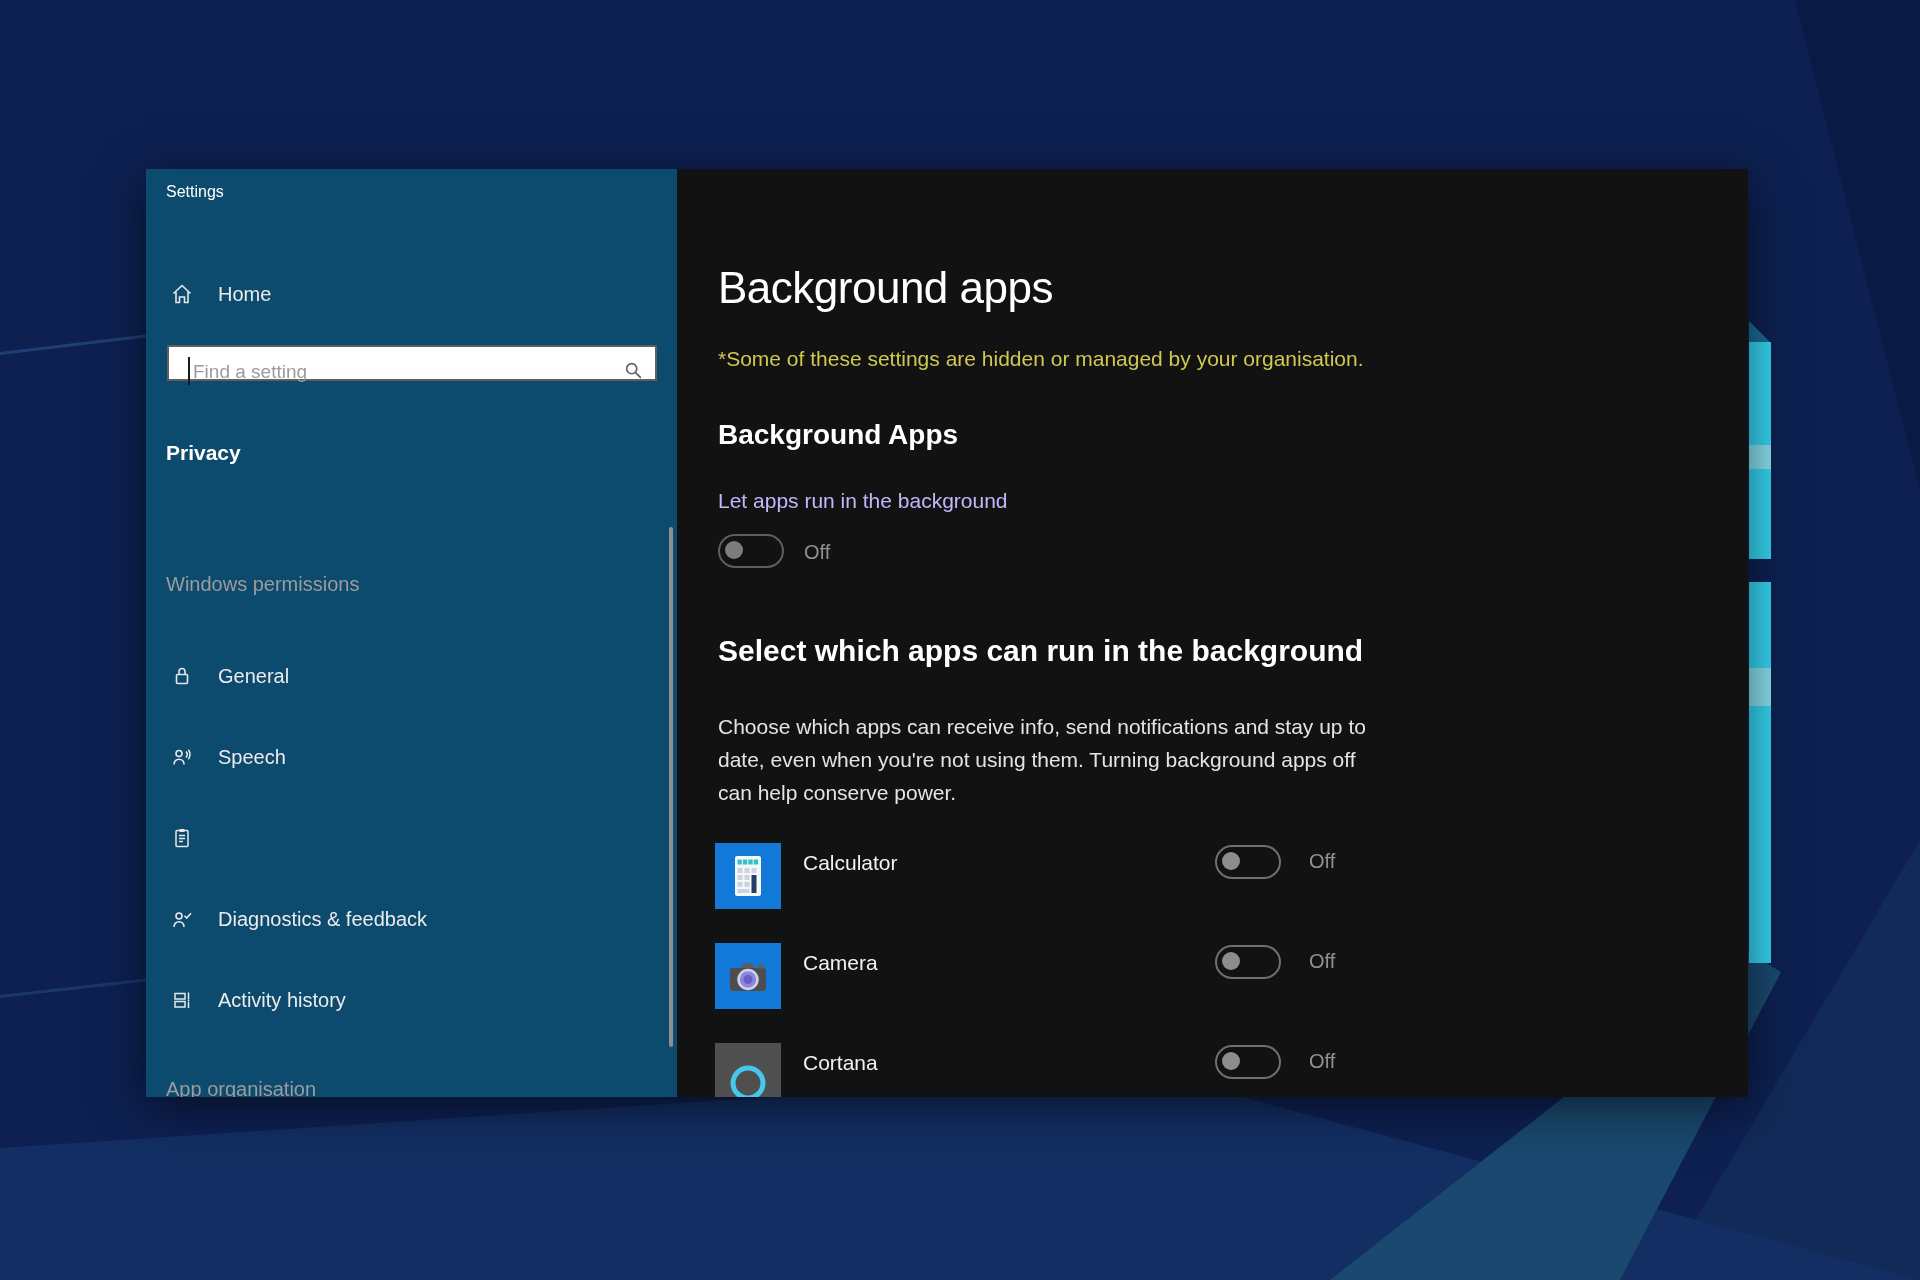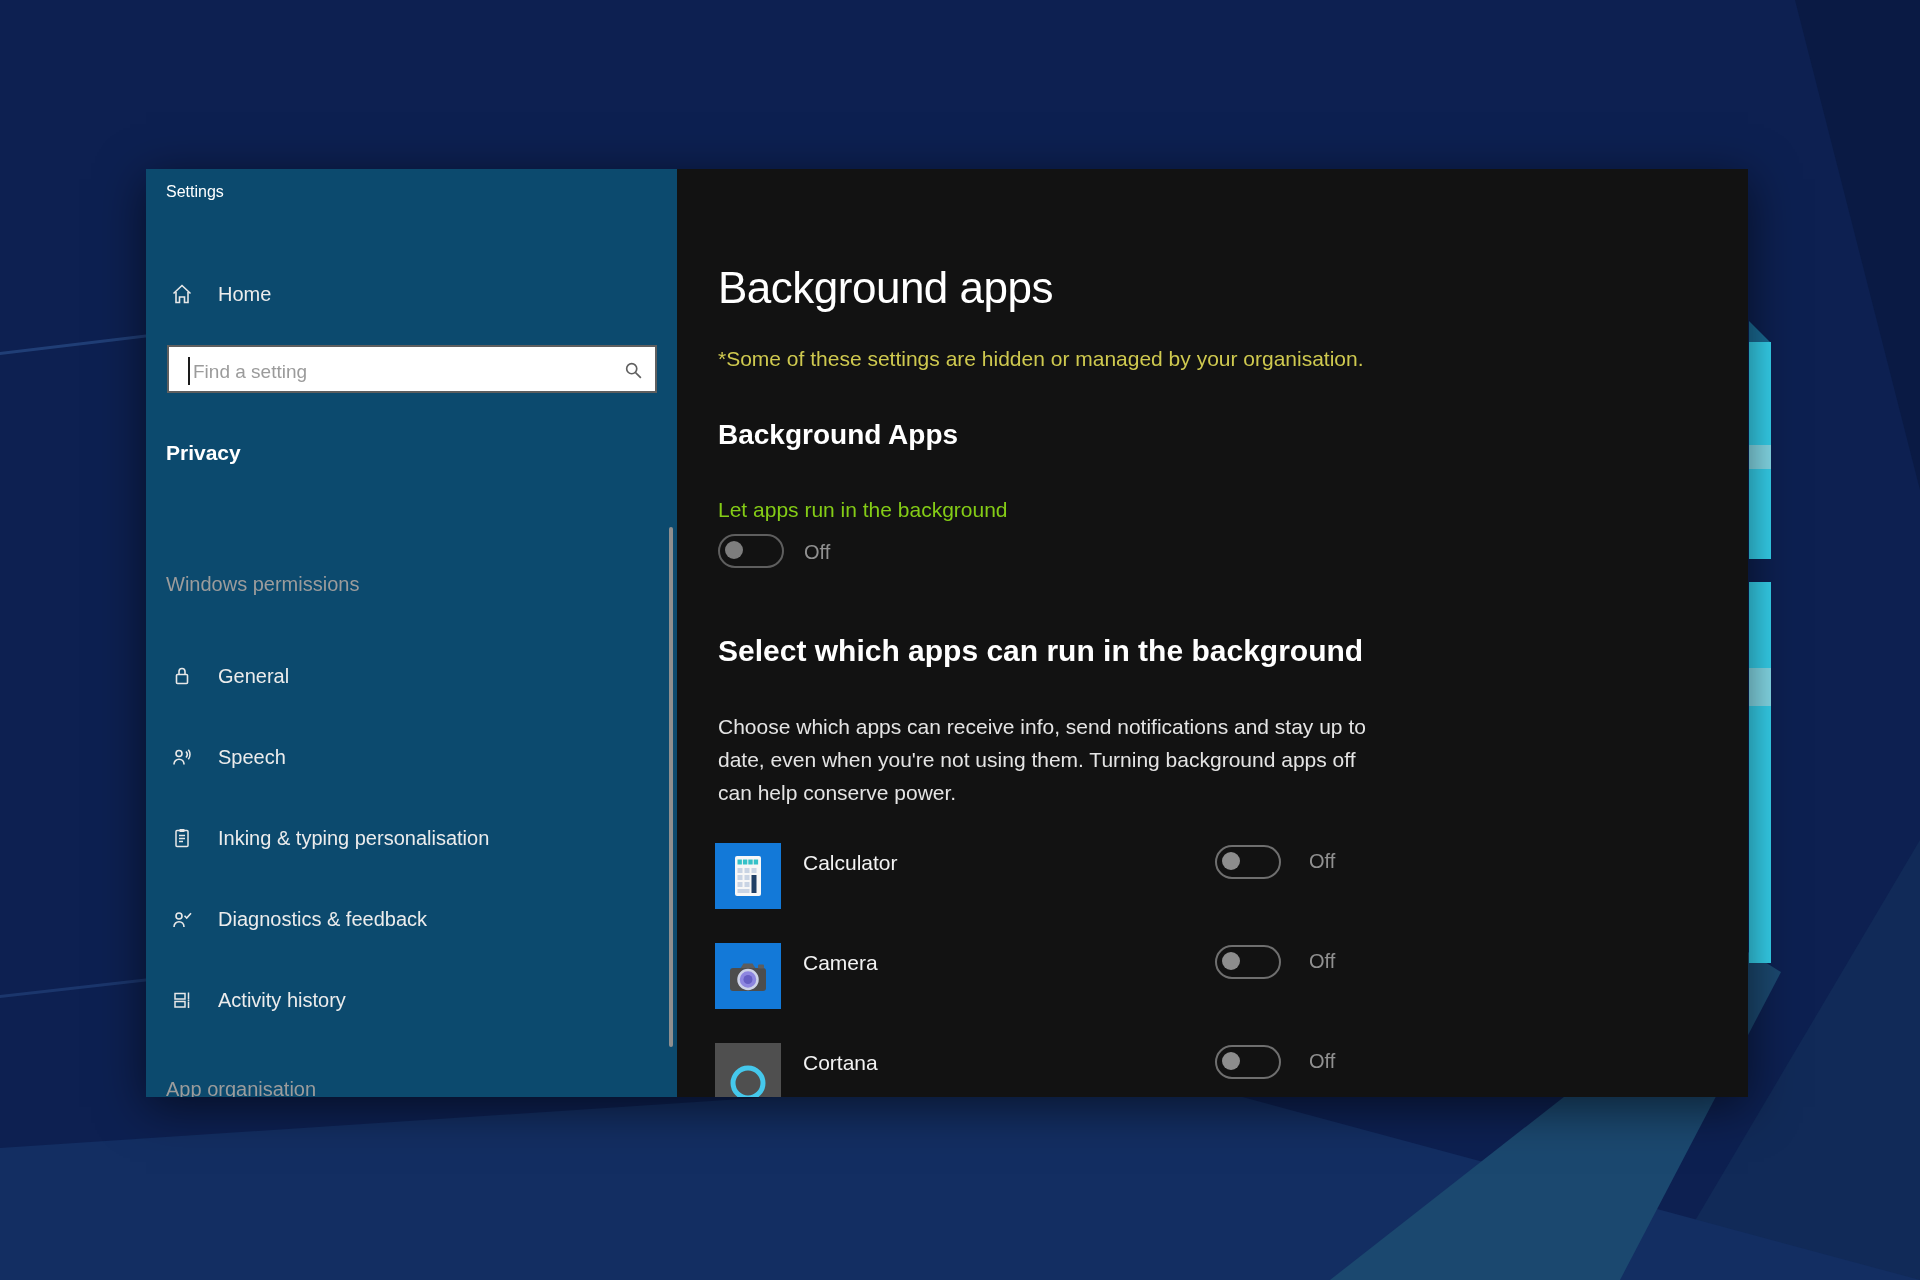"Find a setting" #searchbox { height: 48px -> 36px }
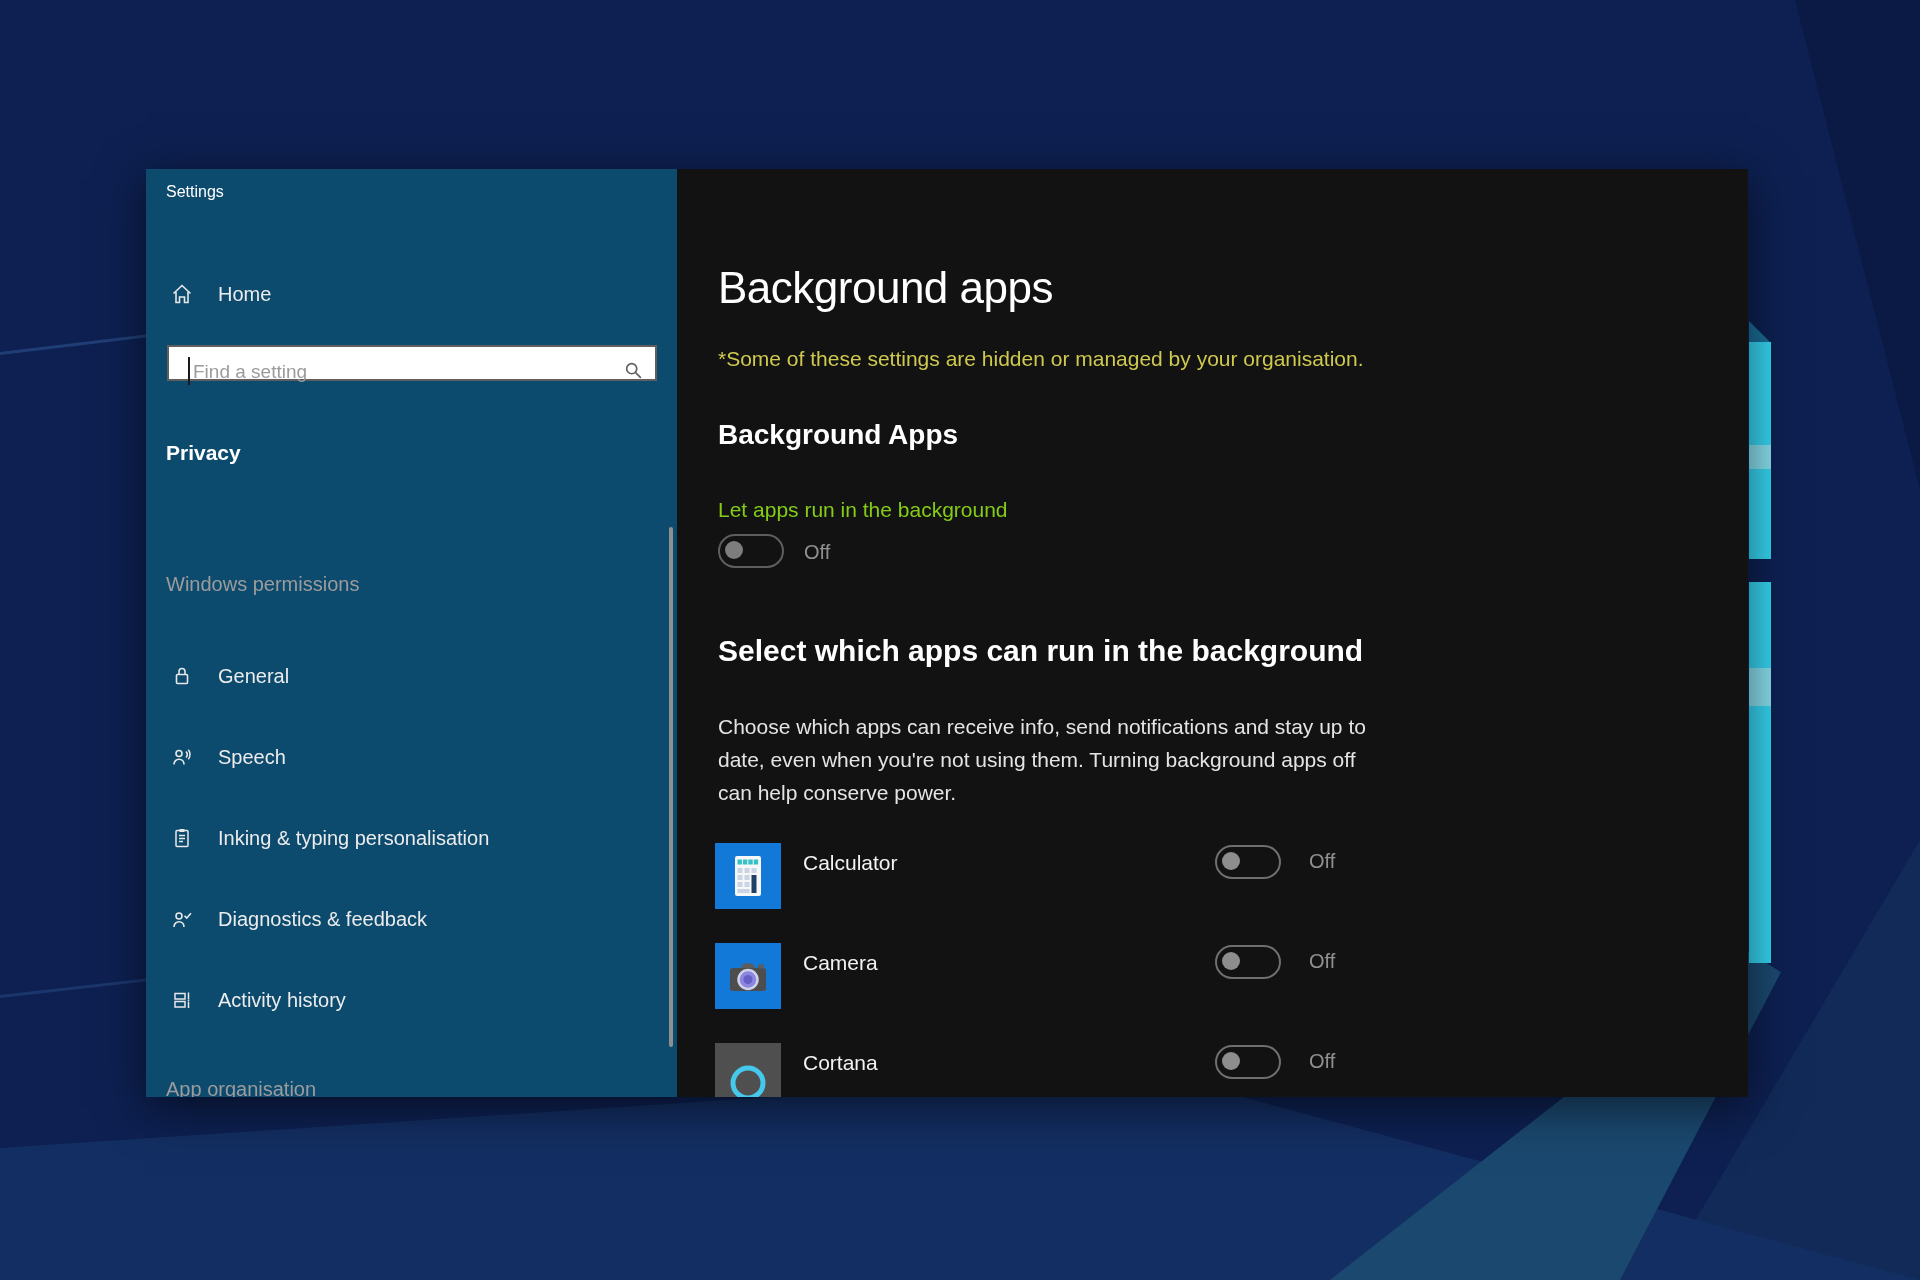"Let apps run in the" .master-lbl { color: #84cc16 -> #c4b5fd; top: 329px -> 320px }
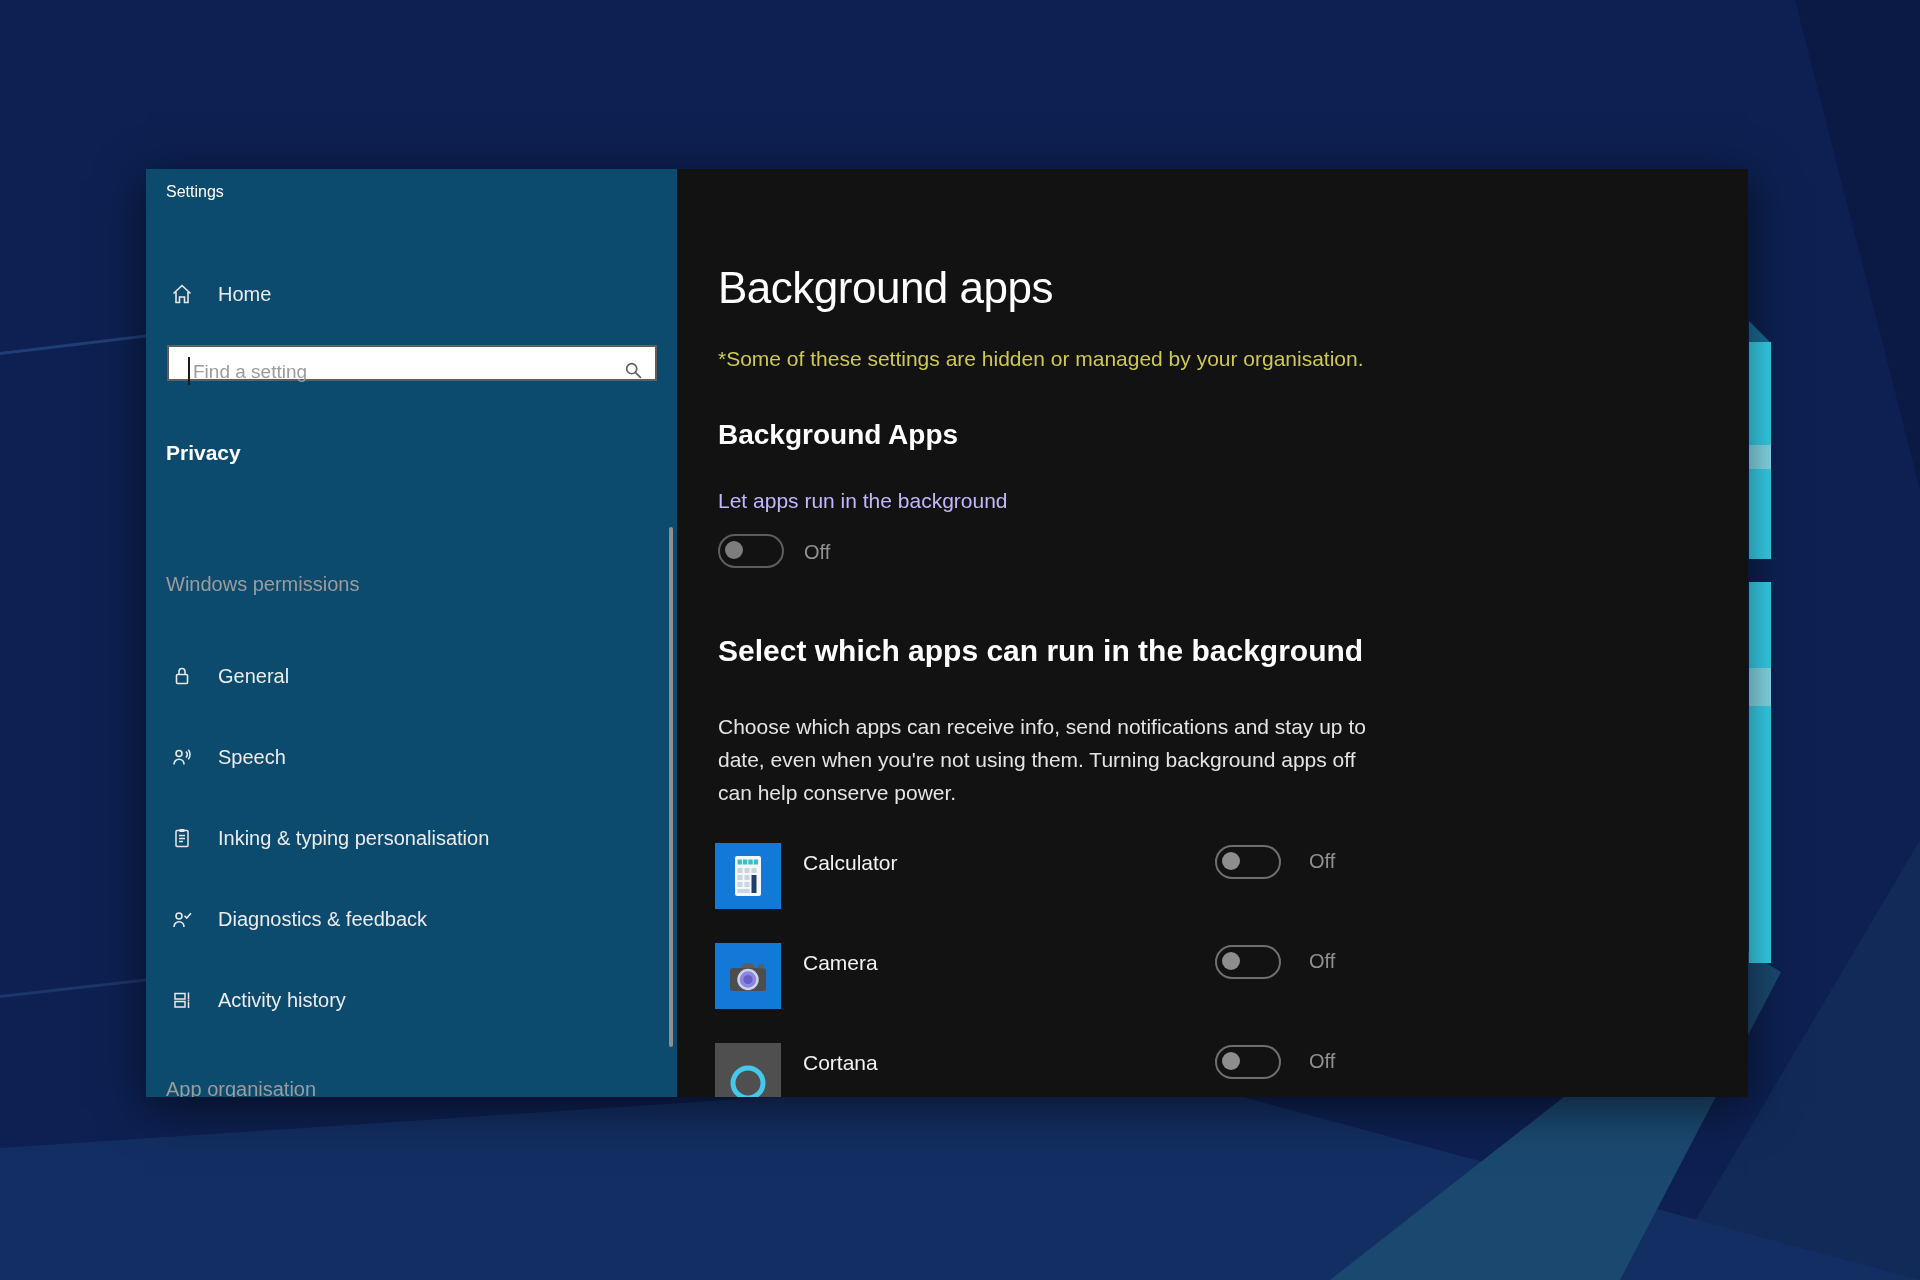"Inking & typing personalisation" span.lbl { html: <span>Inking &amp; typing personalisation</span> -> none }
